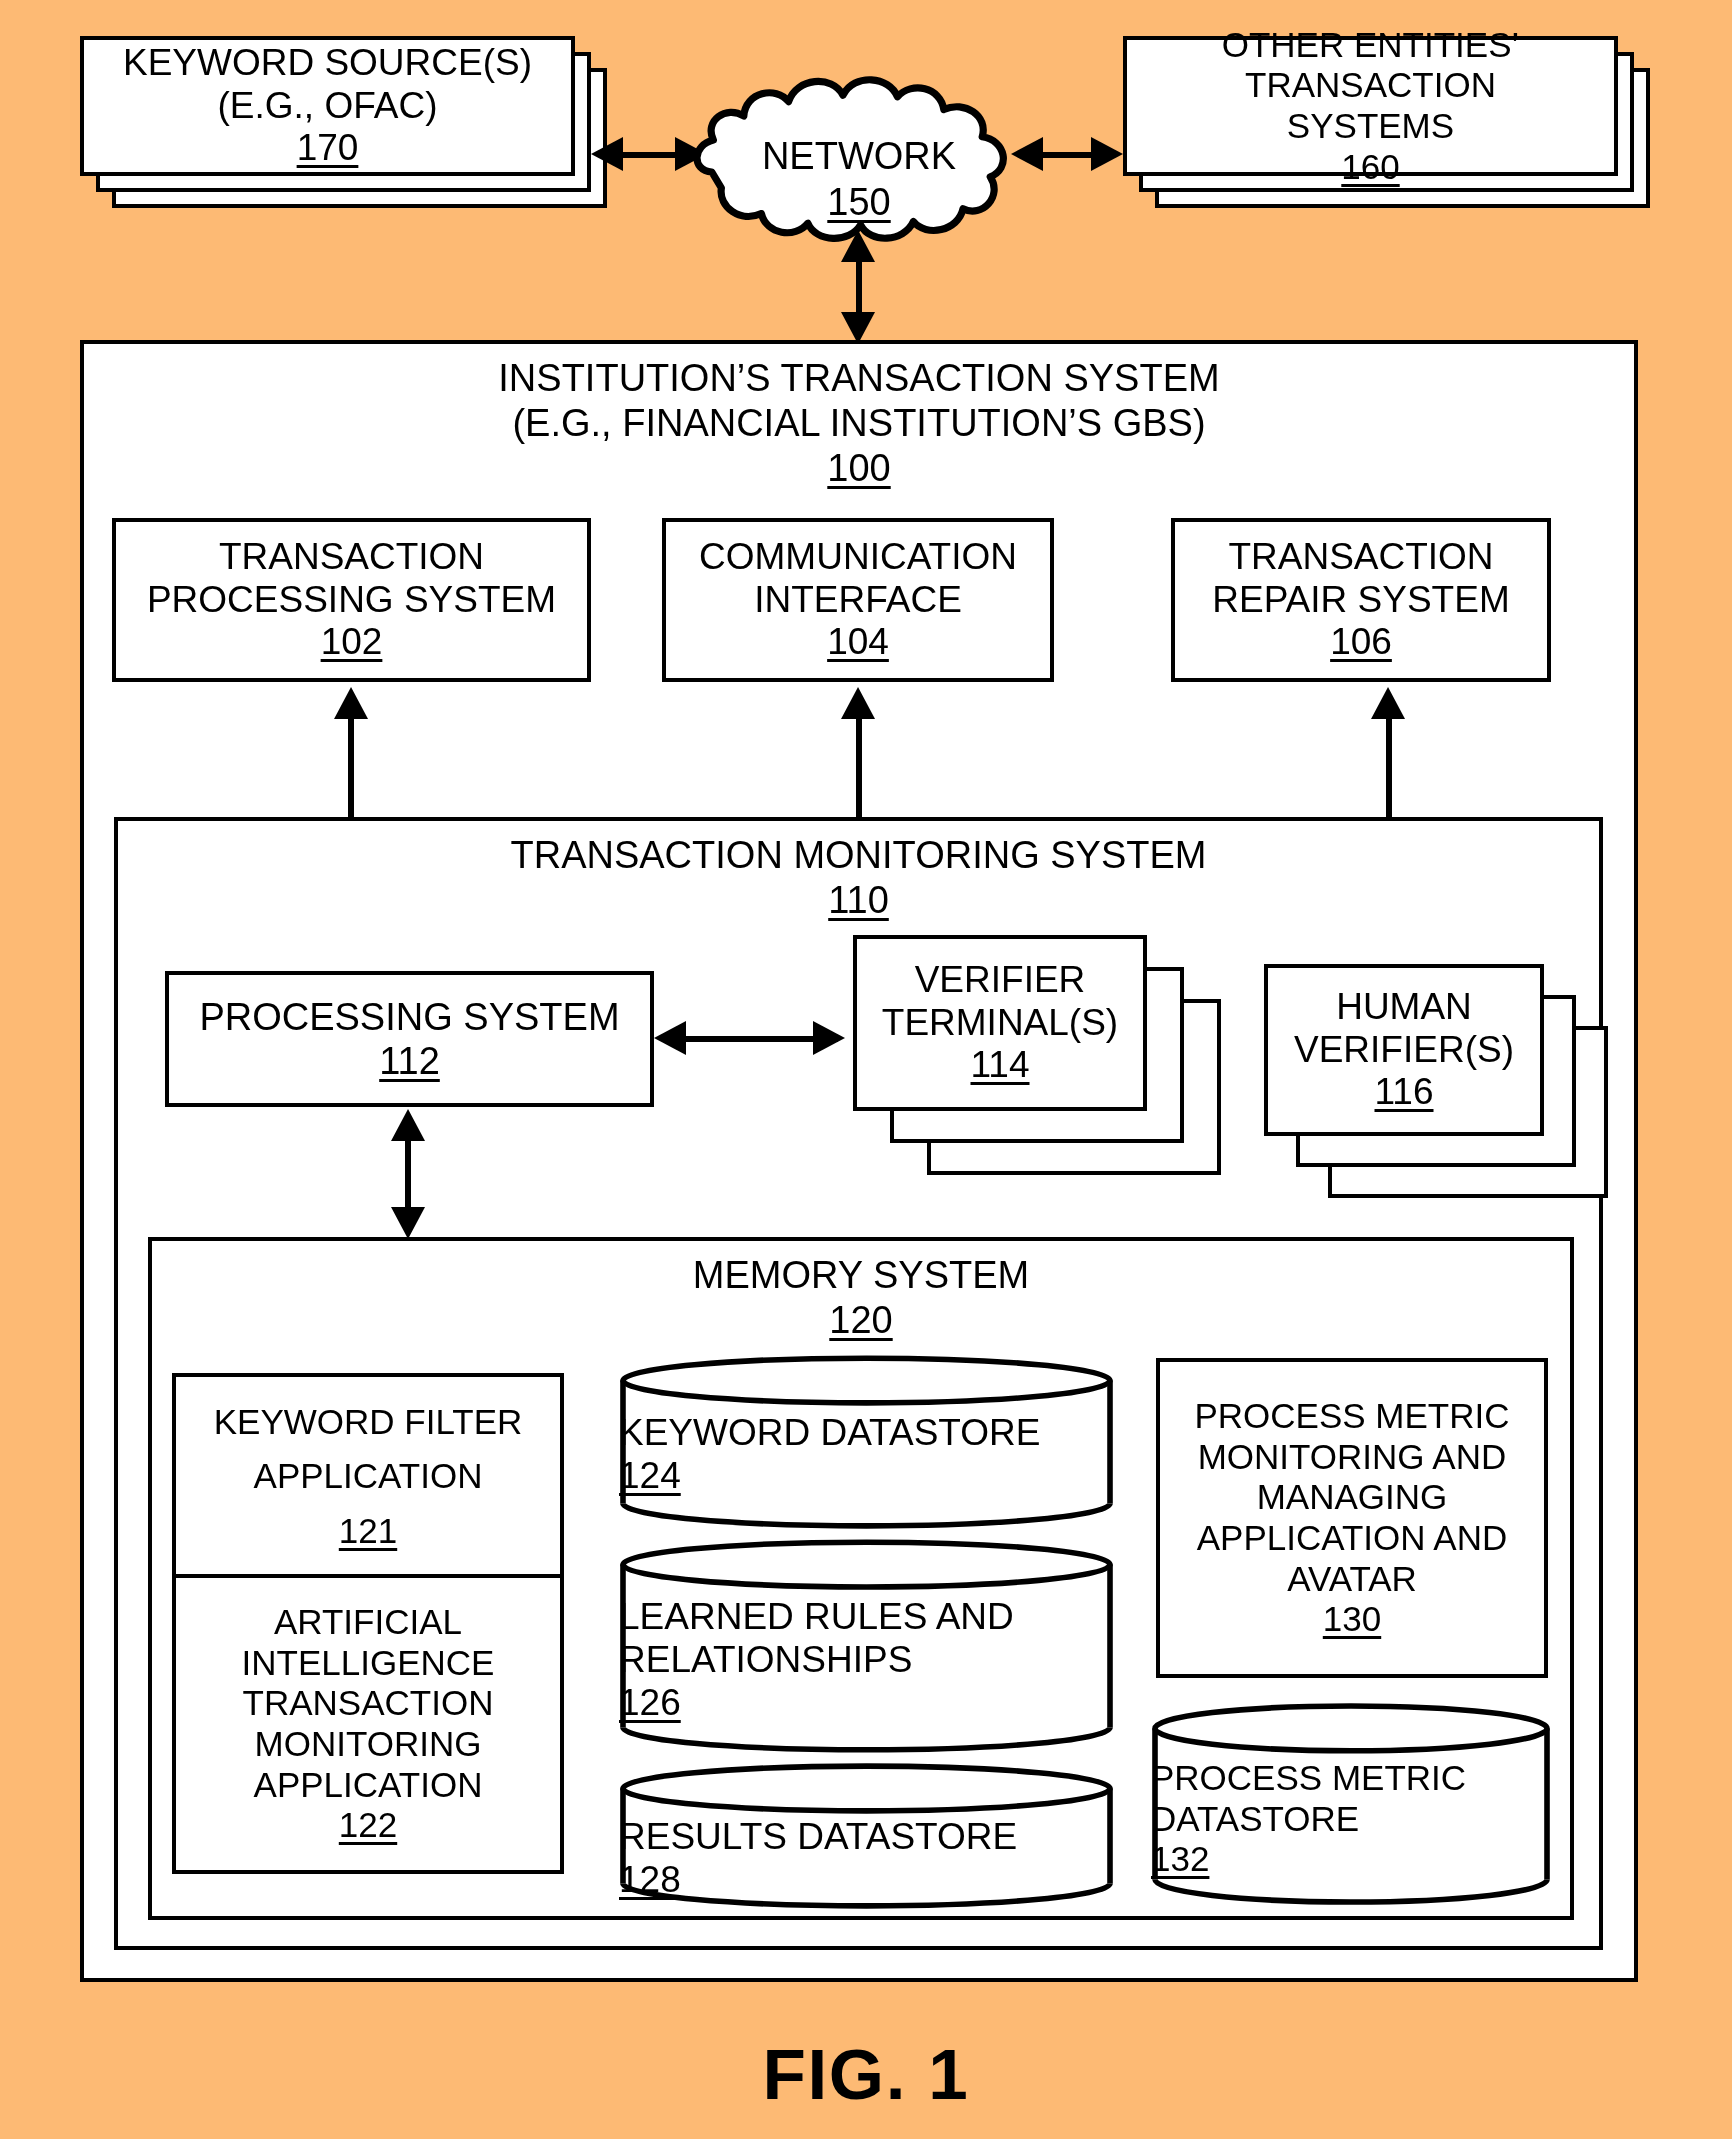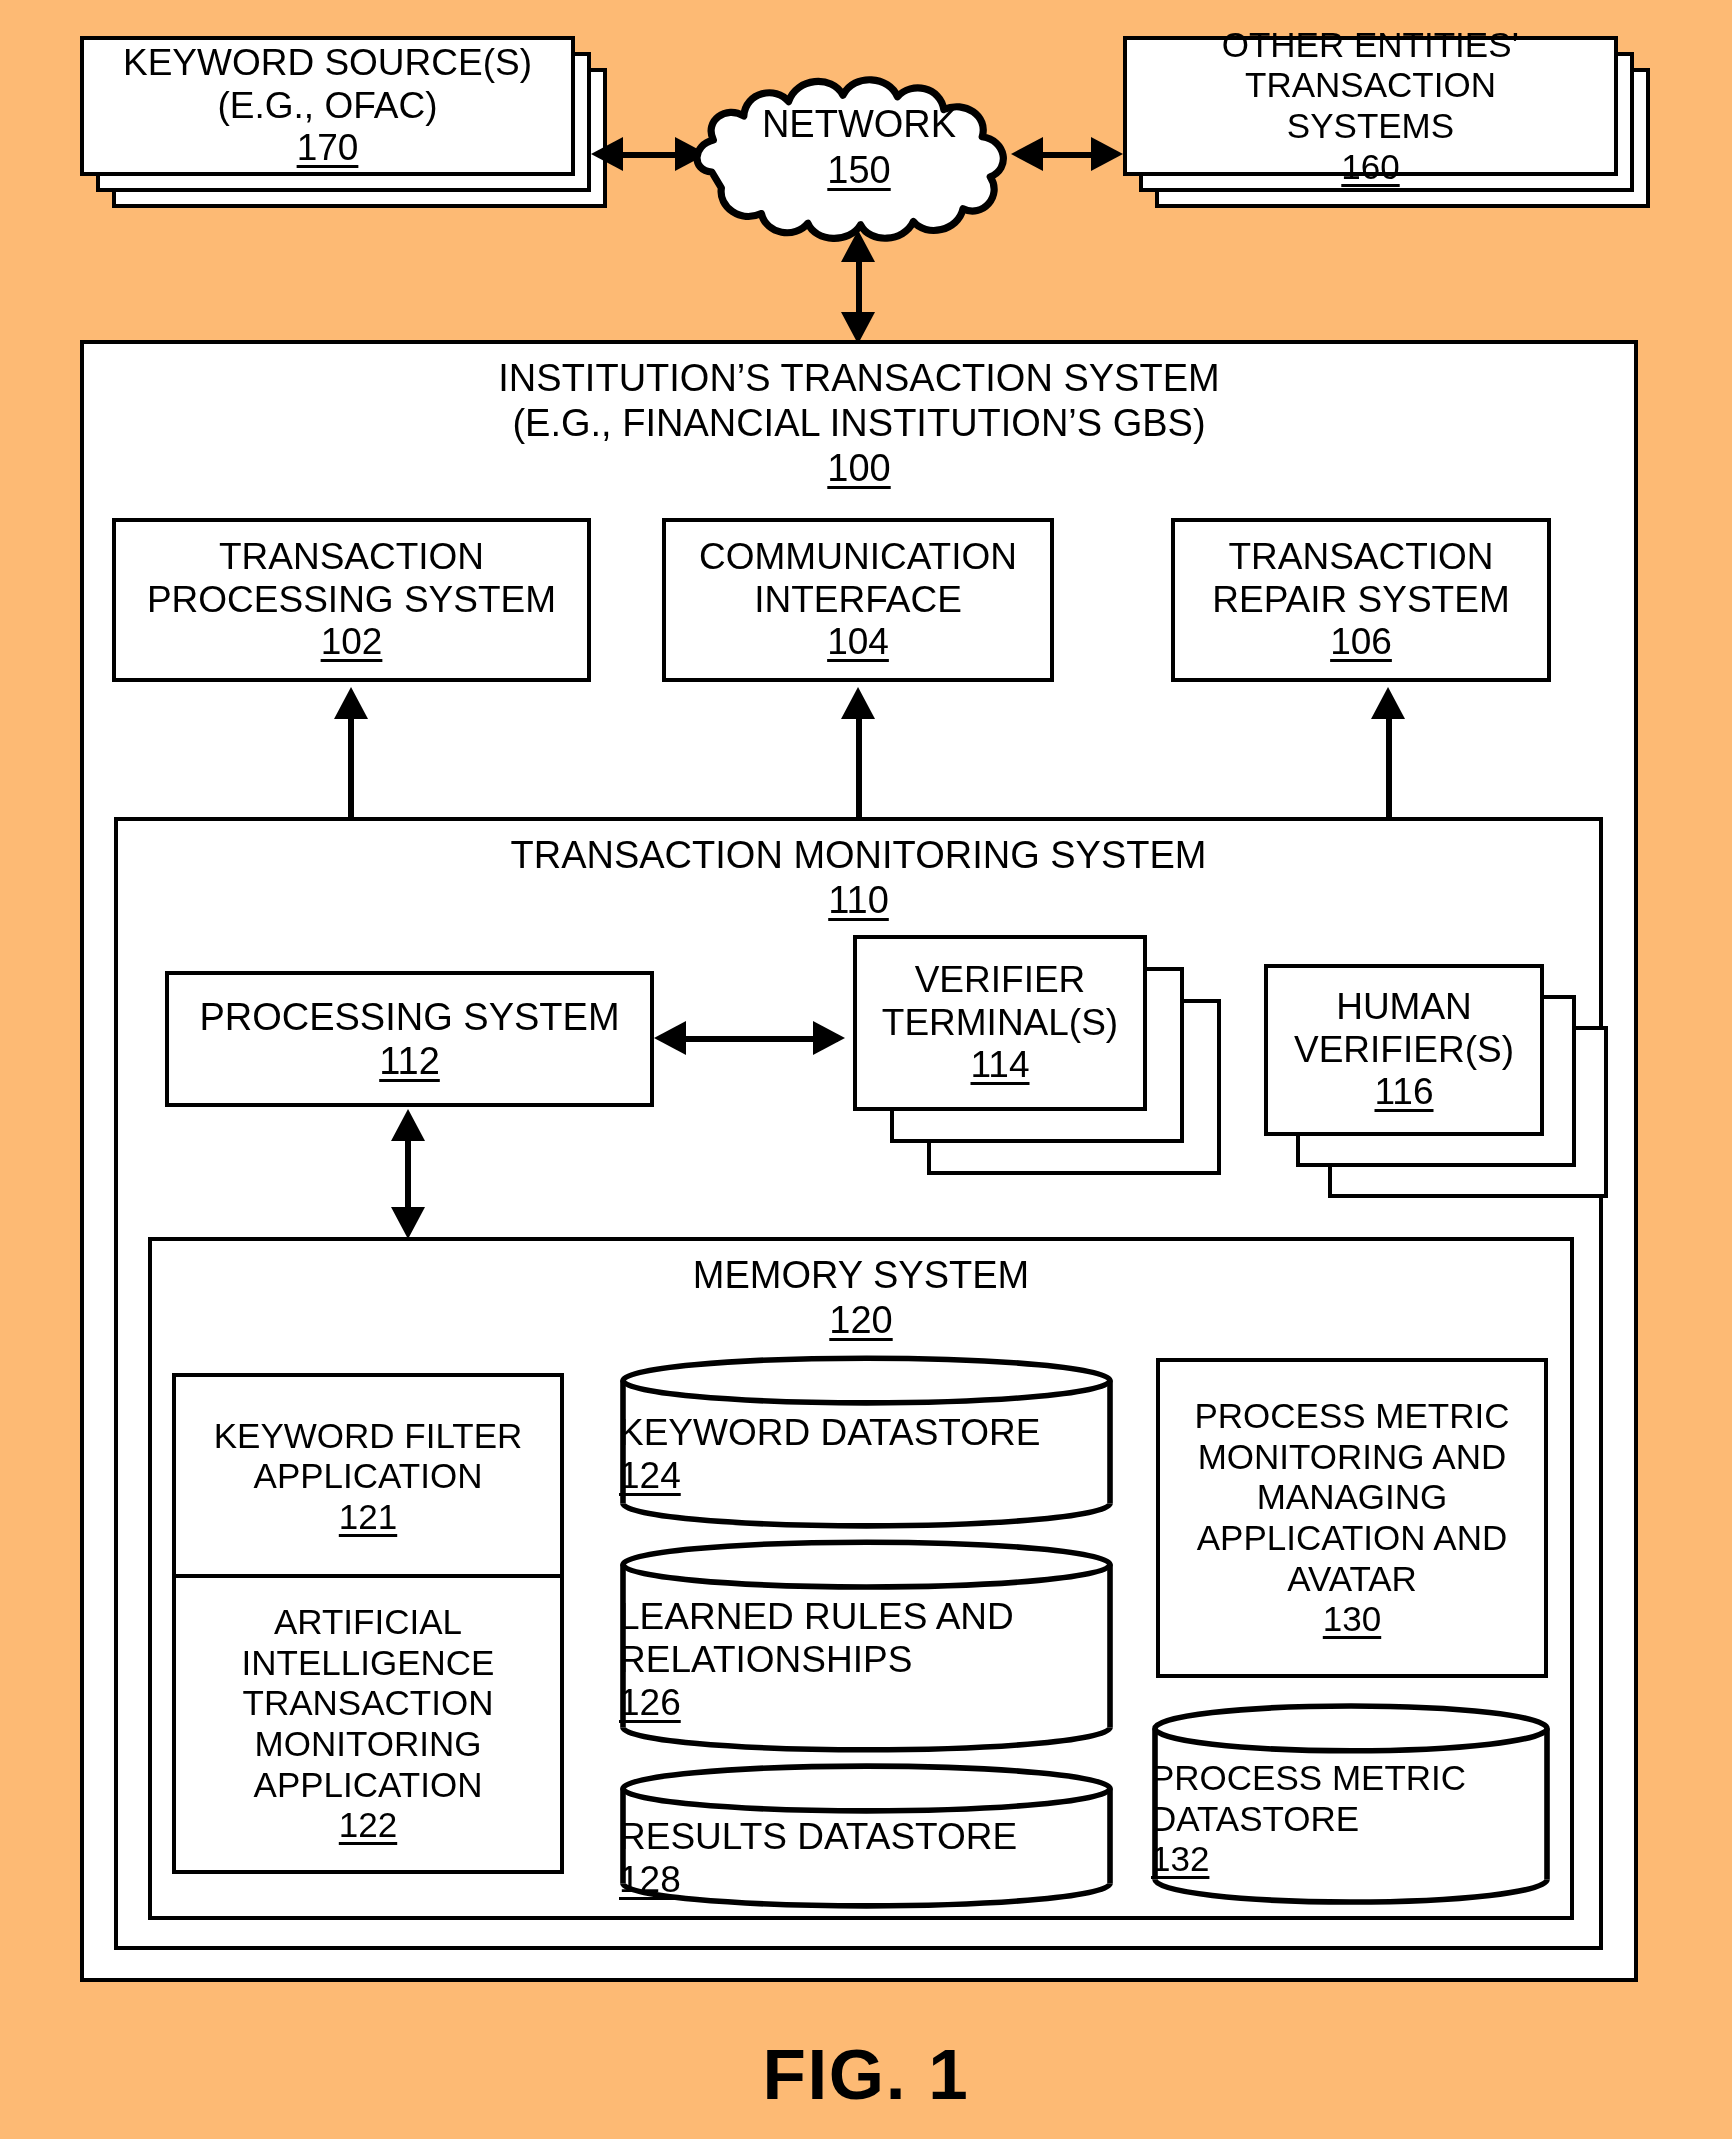"NETWORK" .cloudwrap .cloudtext { margin-top: none -> 32px }
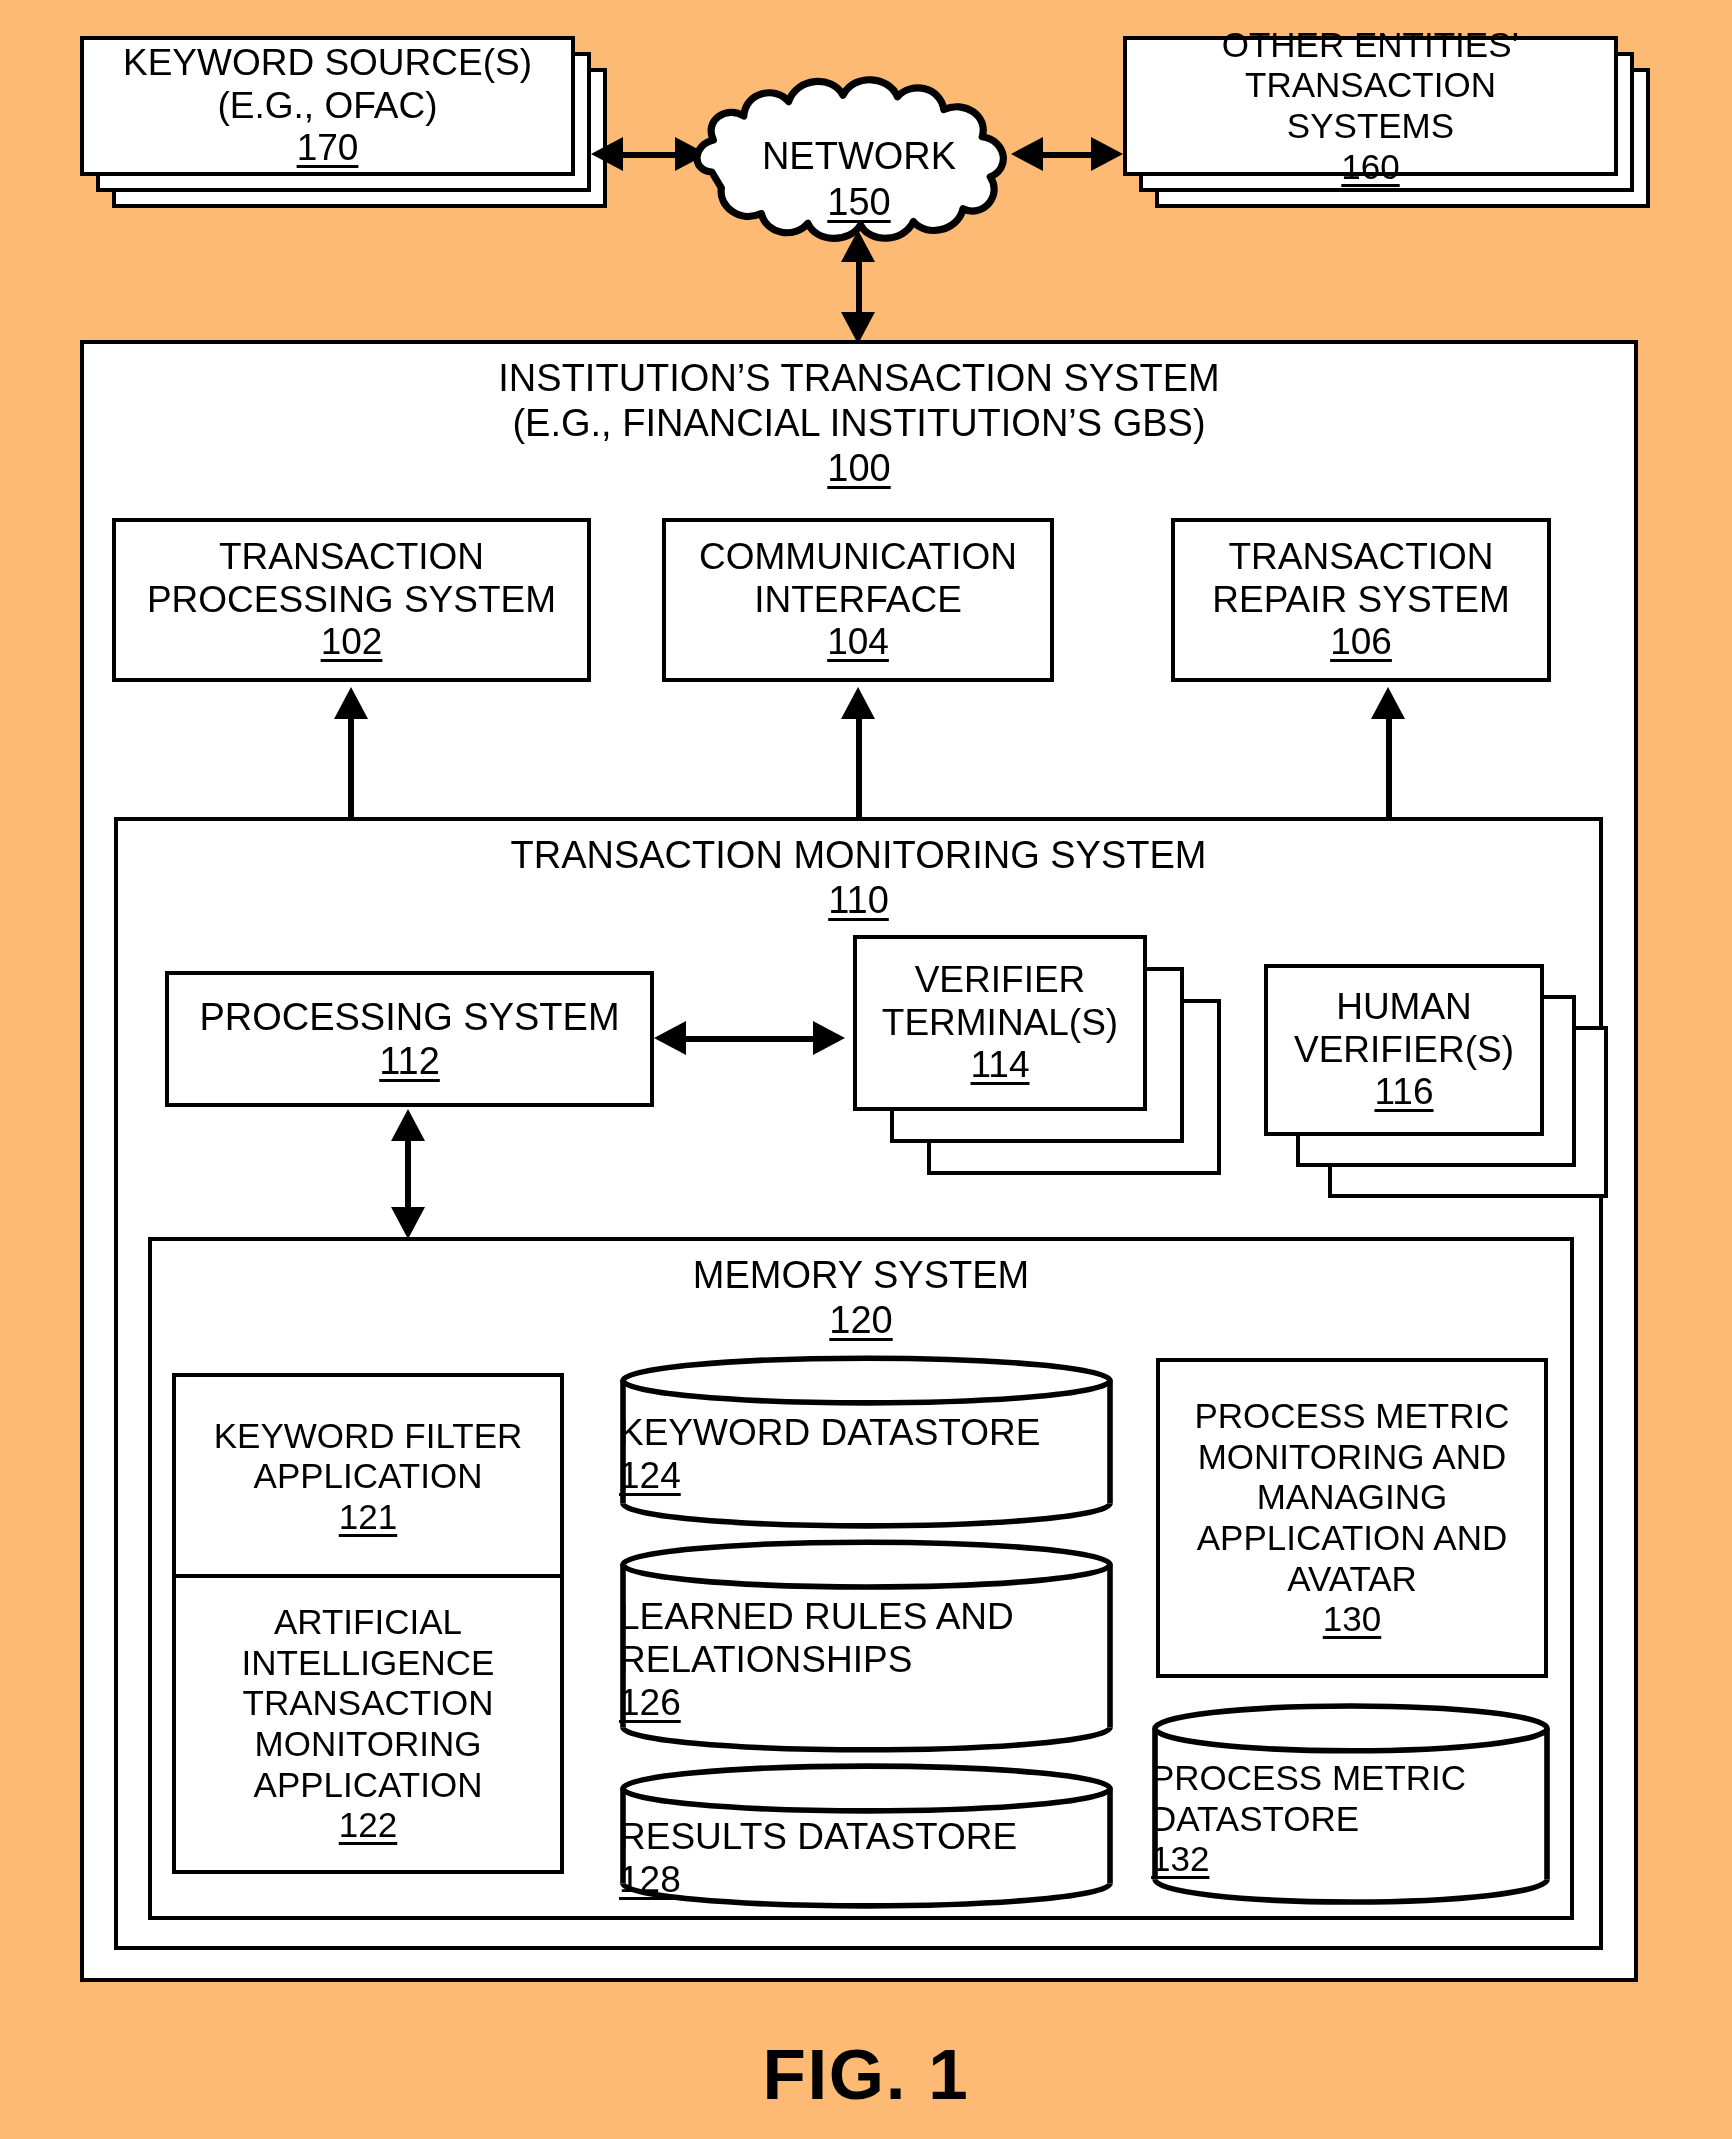"KEYWORD FILTER" div.box { gap: none -> 14px }
